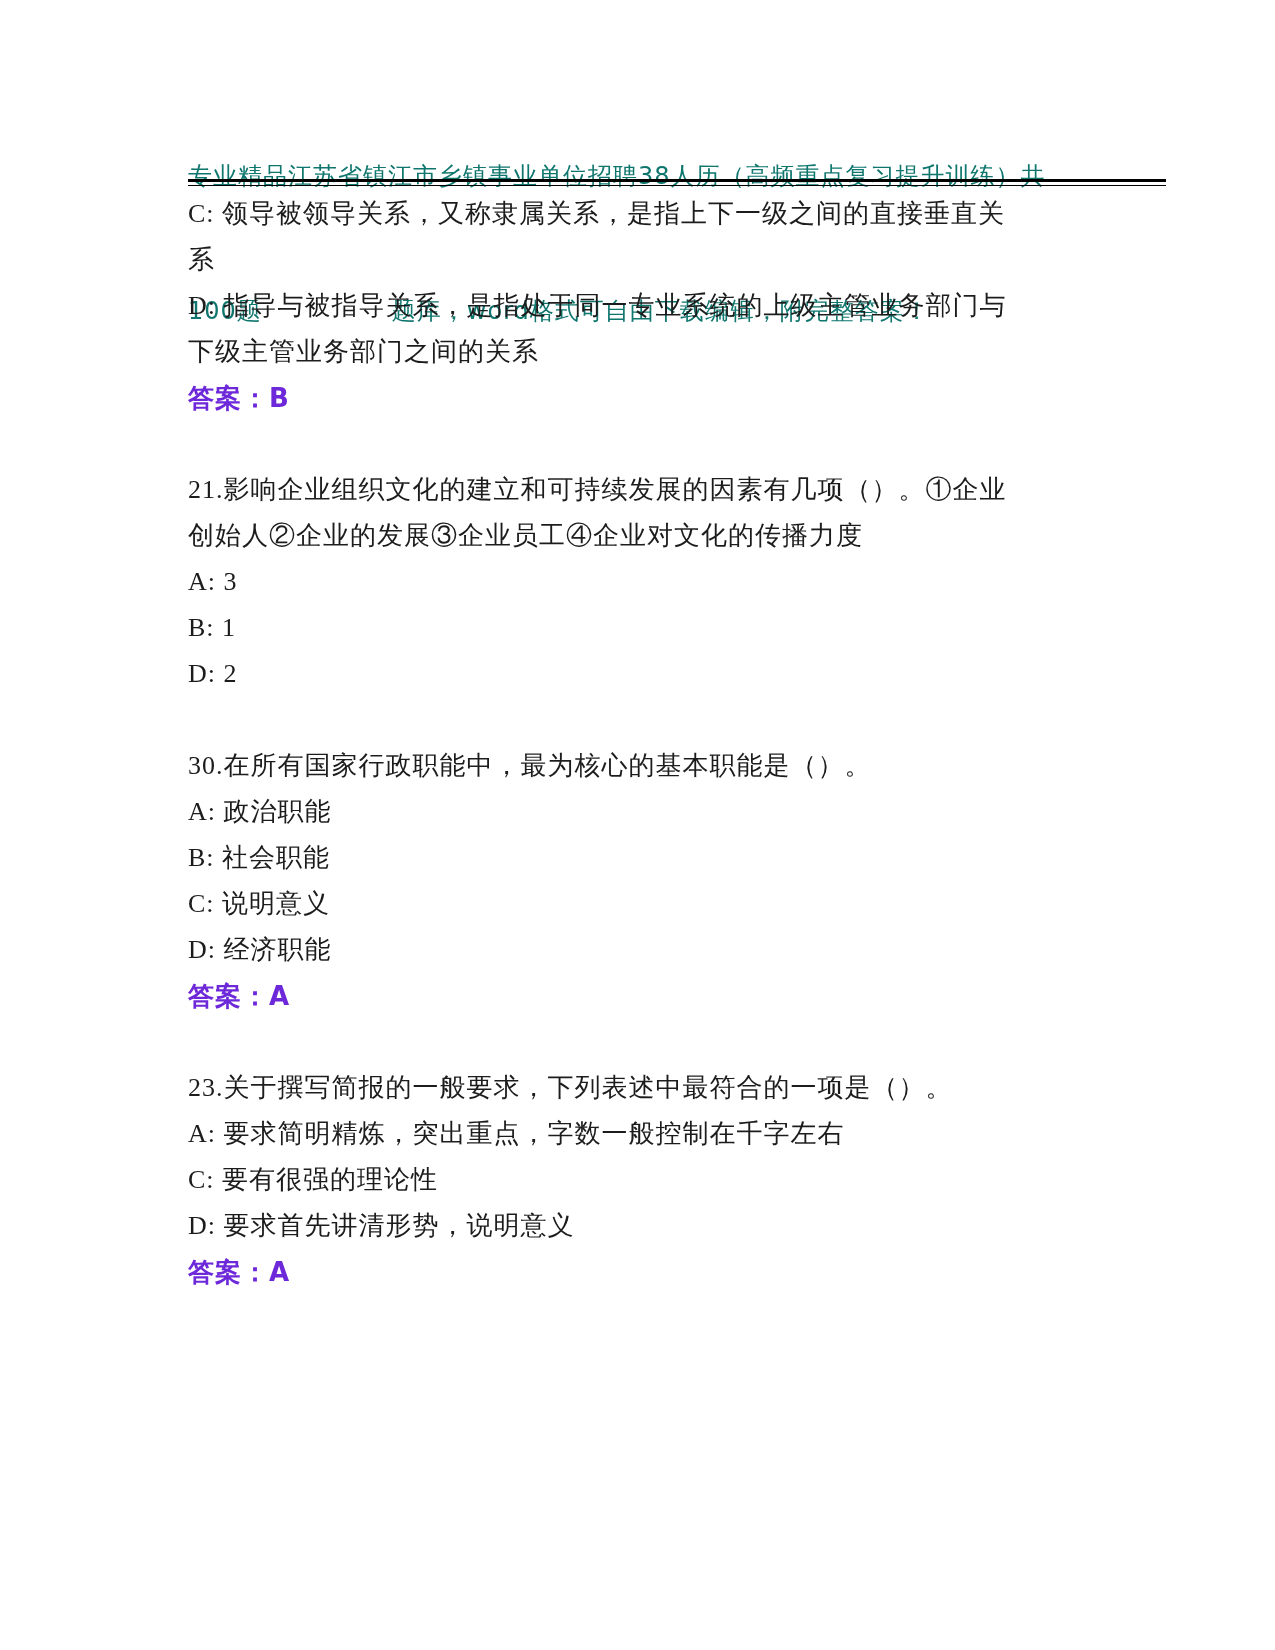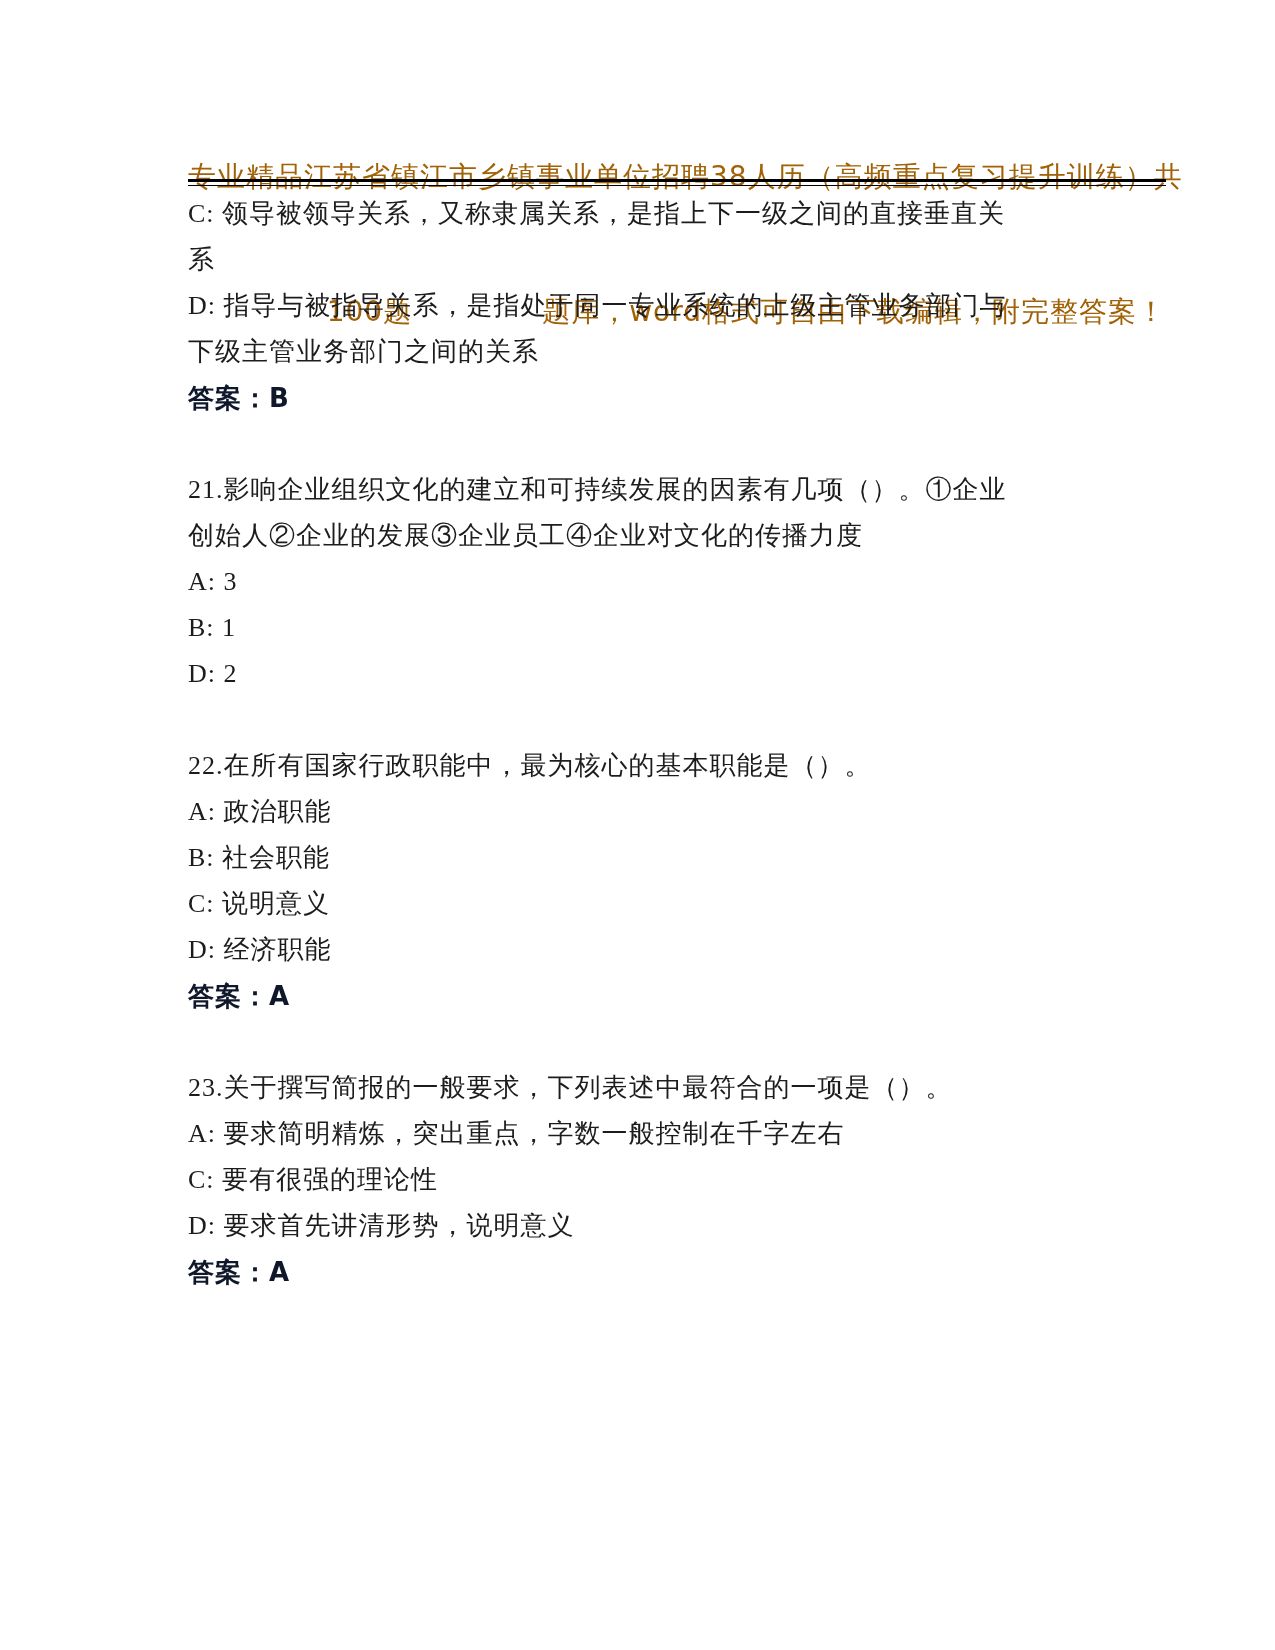"专业精品江苏省镇江市乡镇事业单位招聘38人历（高频重点复习提升训练）共" .doc-header { color: #a16207 -> #0f766e; font-size: 28px -> 24px; text-align: right -> none }
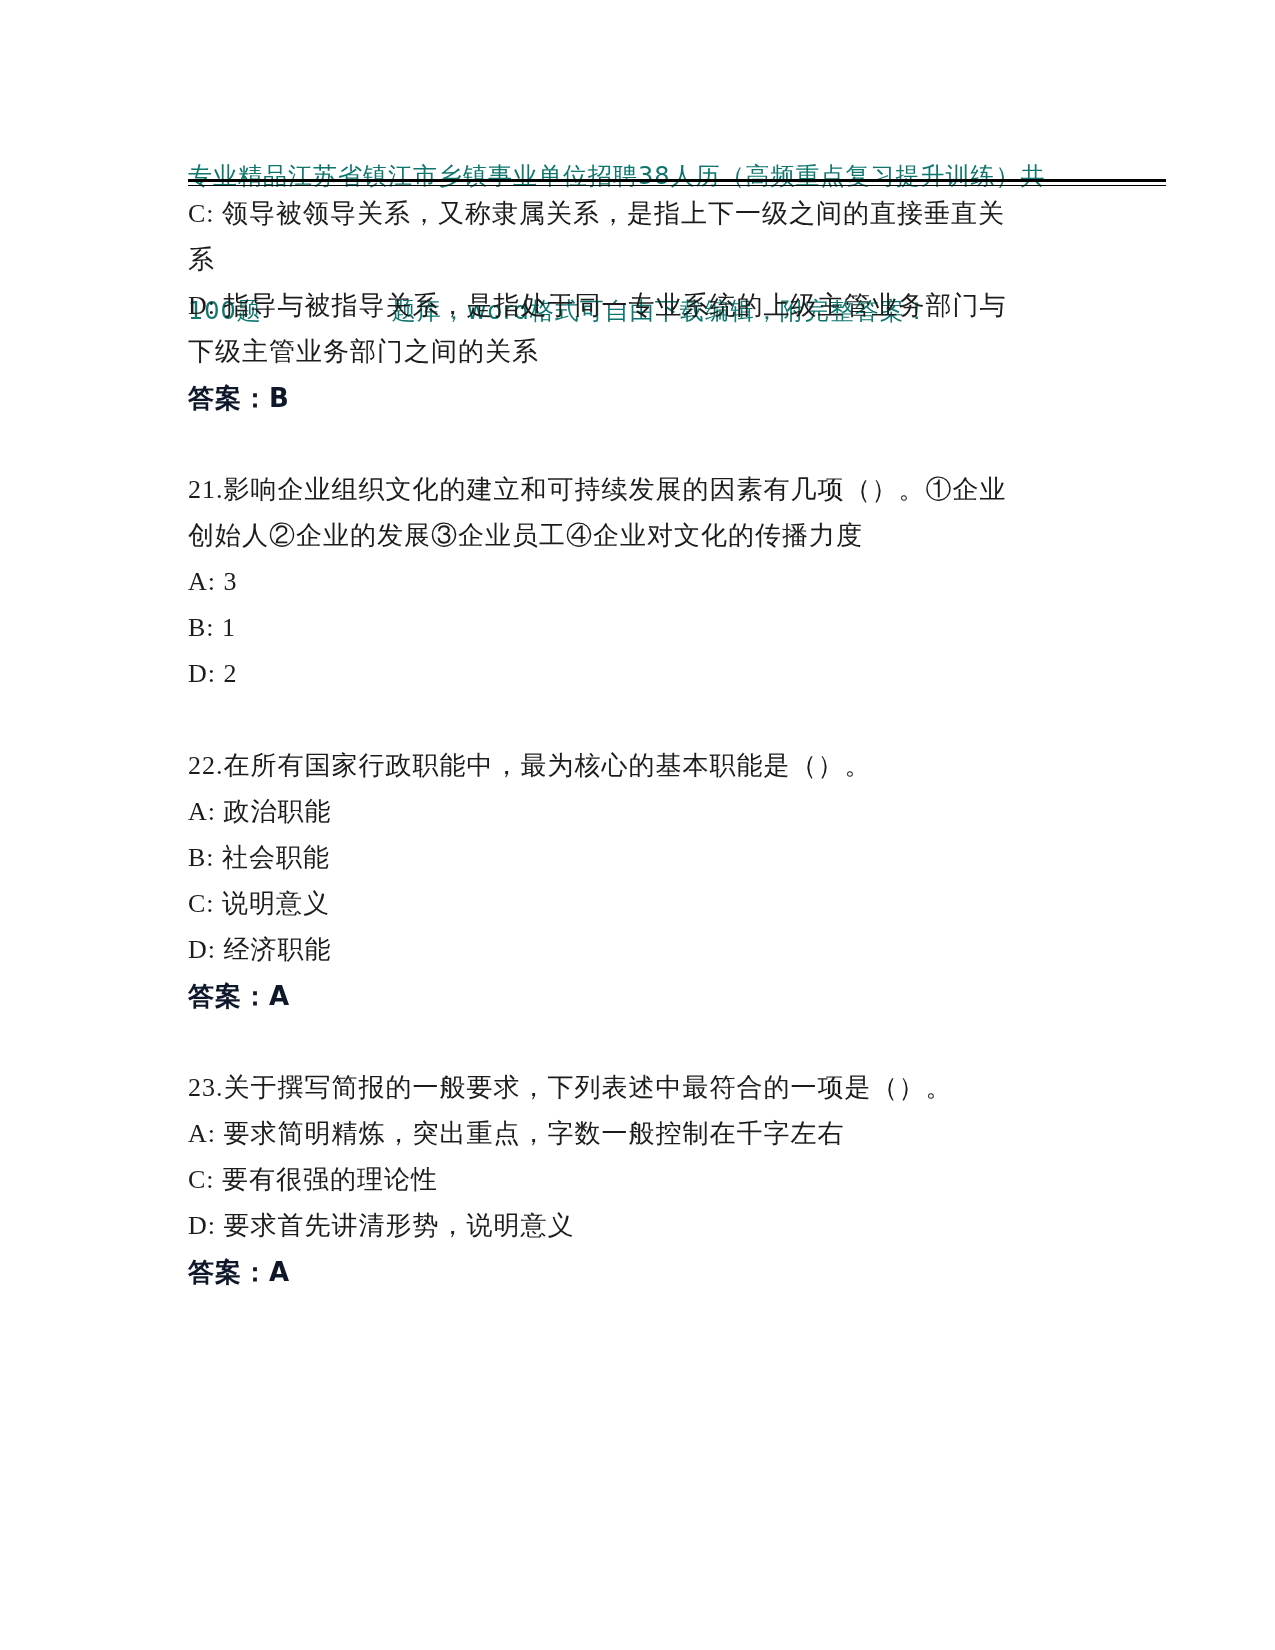"答案：B" .answer { color: #0f172a -> #6d28d9 }
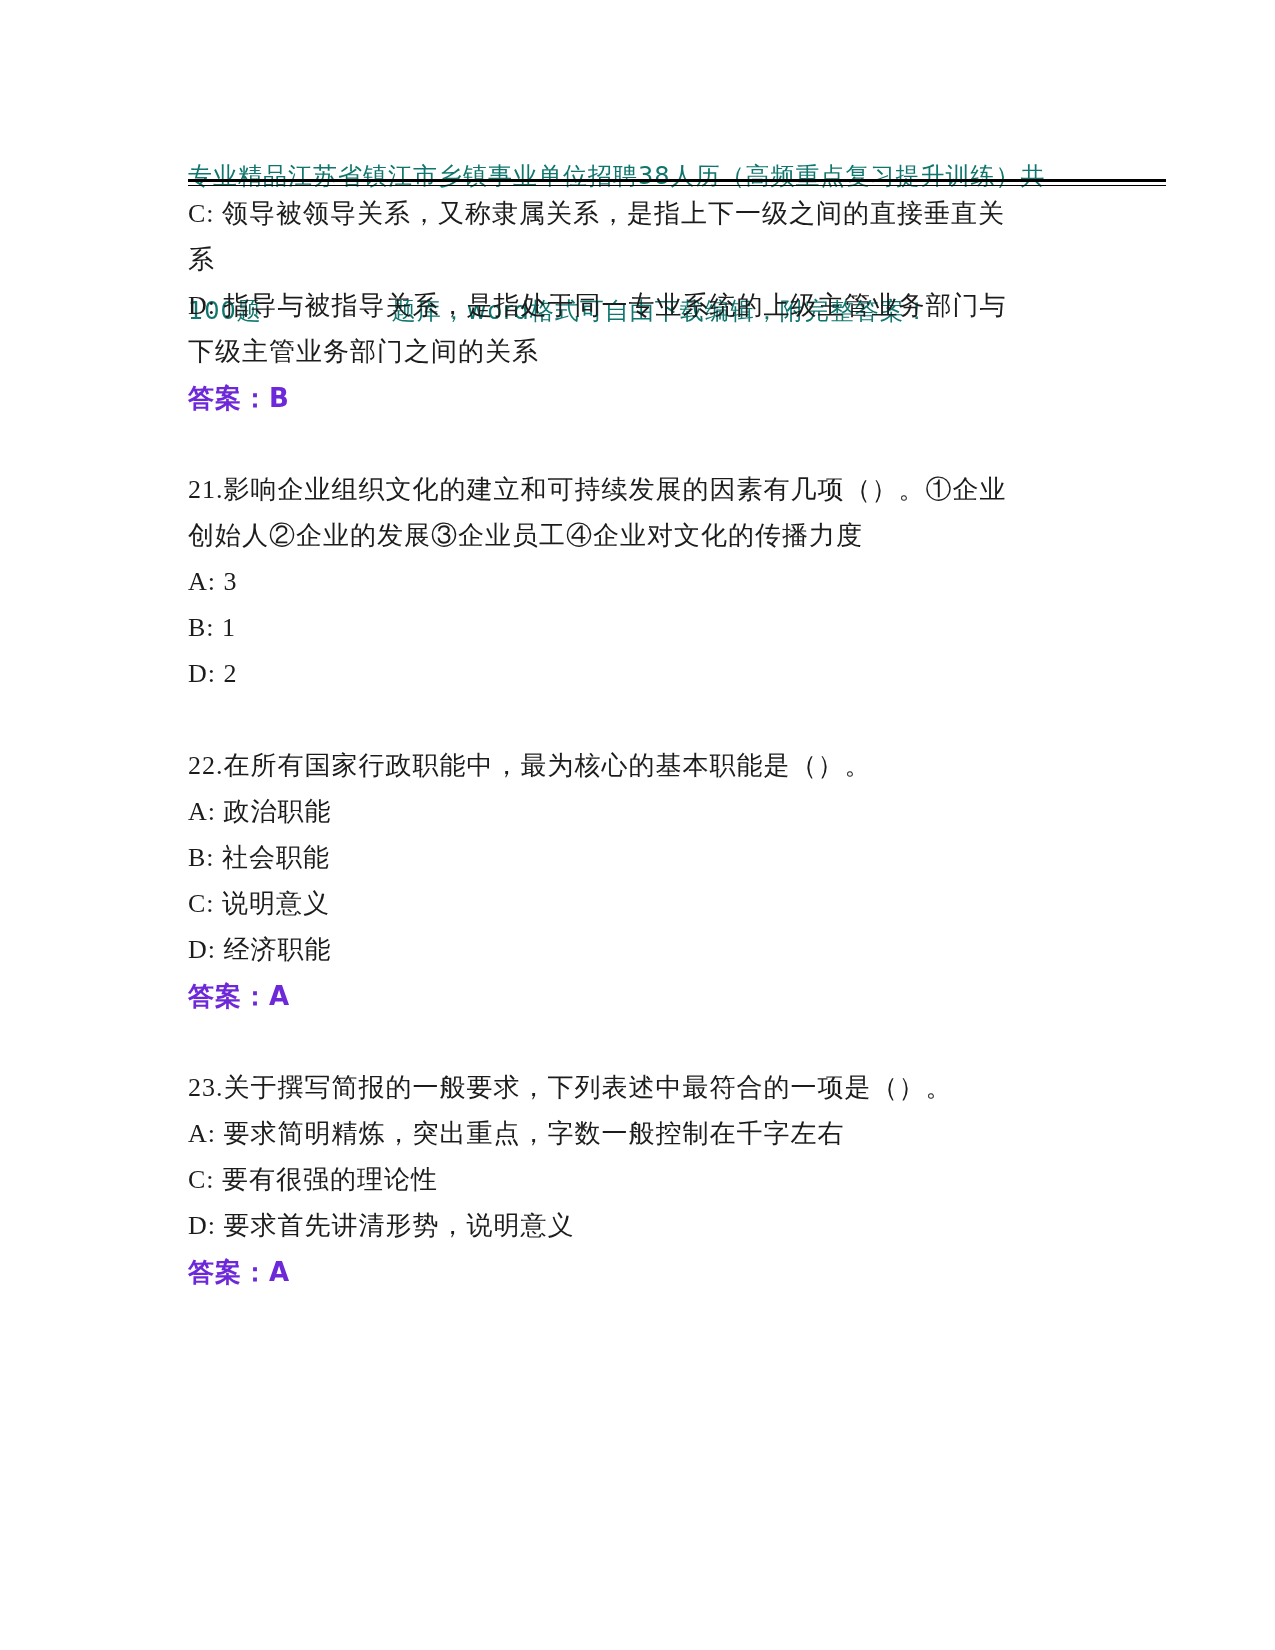"22.在所有国家行政职能中，最为核心的基本职能是（）。" div.line { text: 22 -> 30 }
